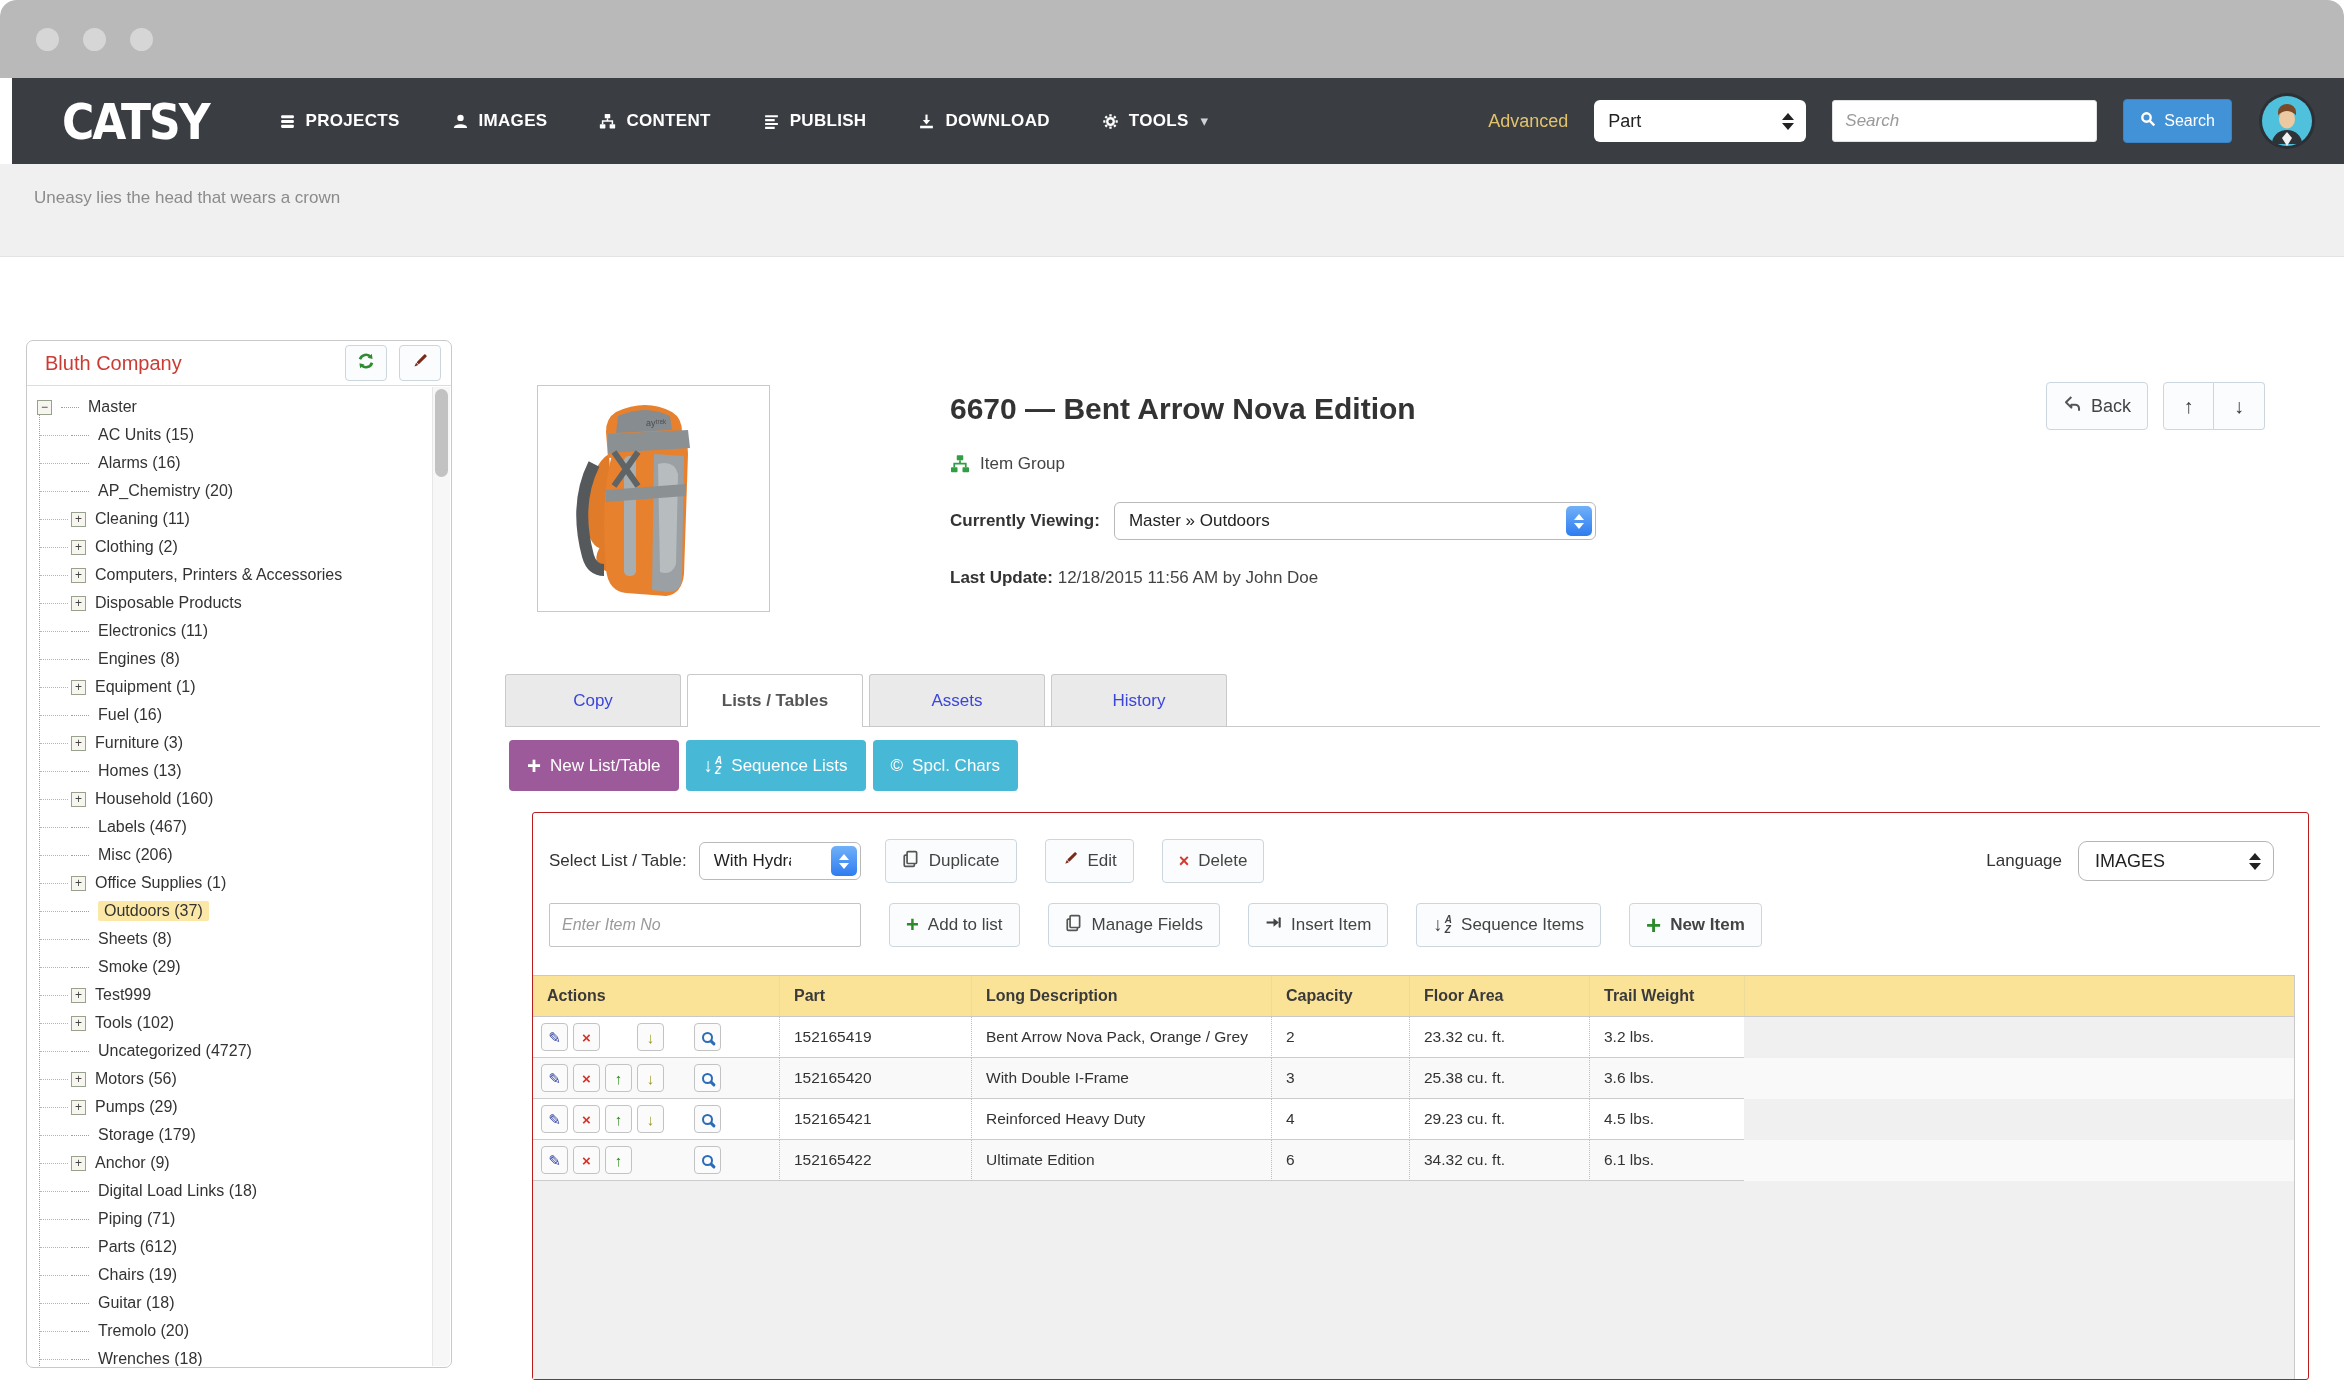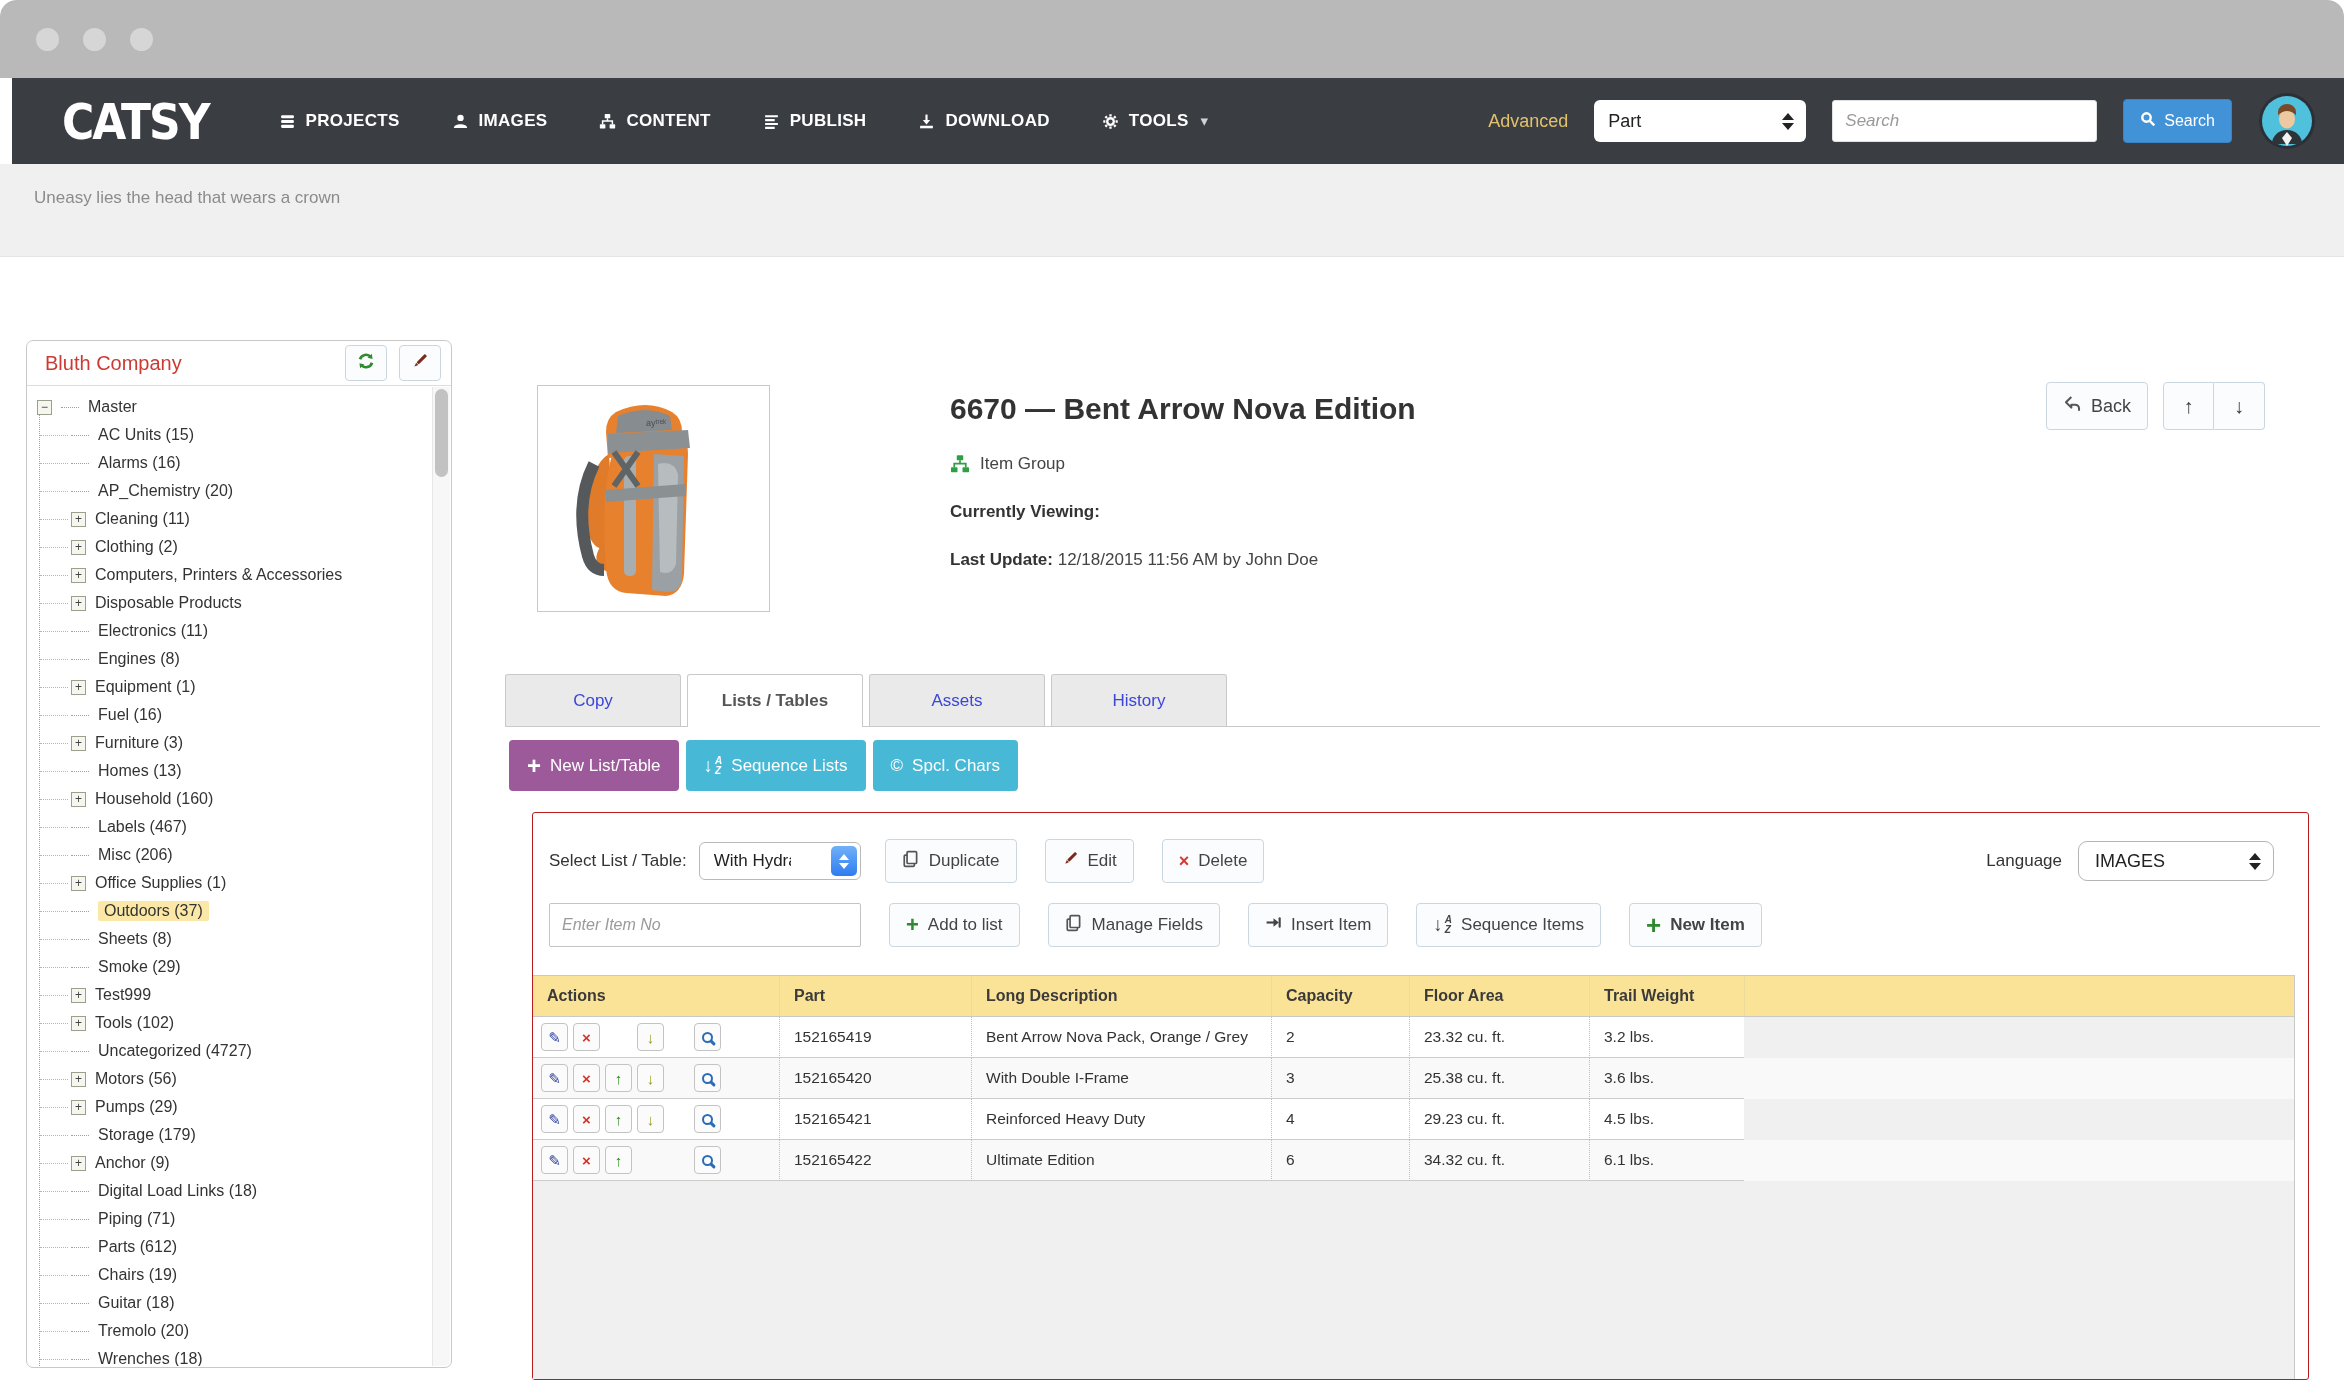"Master » Outdoors" div.sel { html: none -> <div> <span>Master » Outdoors</span> <span> <i></i> <i></i> </span> </div> }
